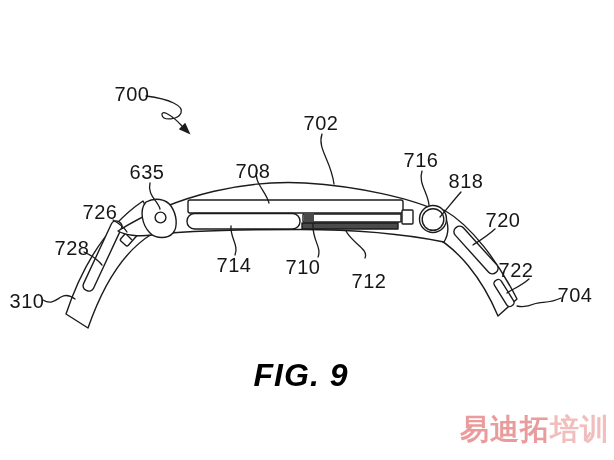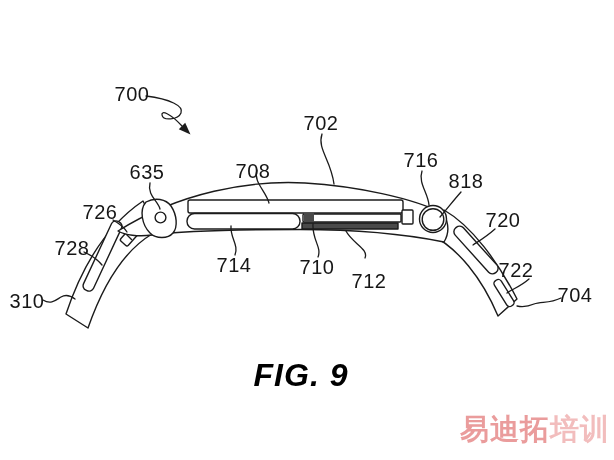"710" div.ref-label { left: 317px -> 303px }
